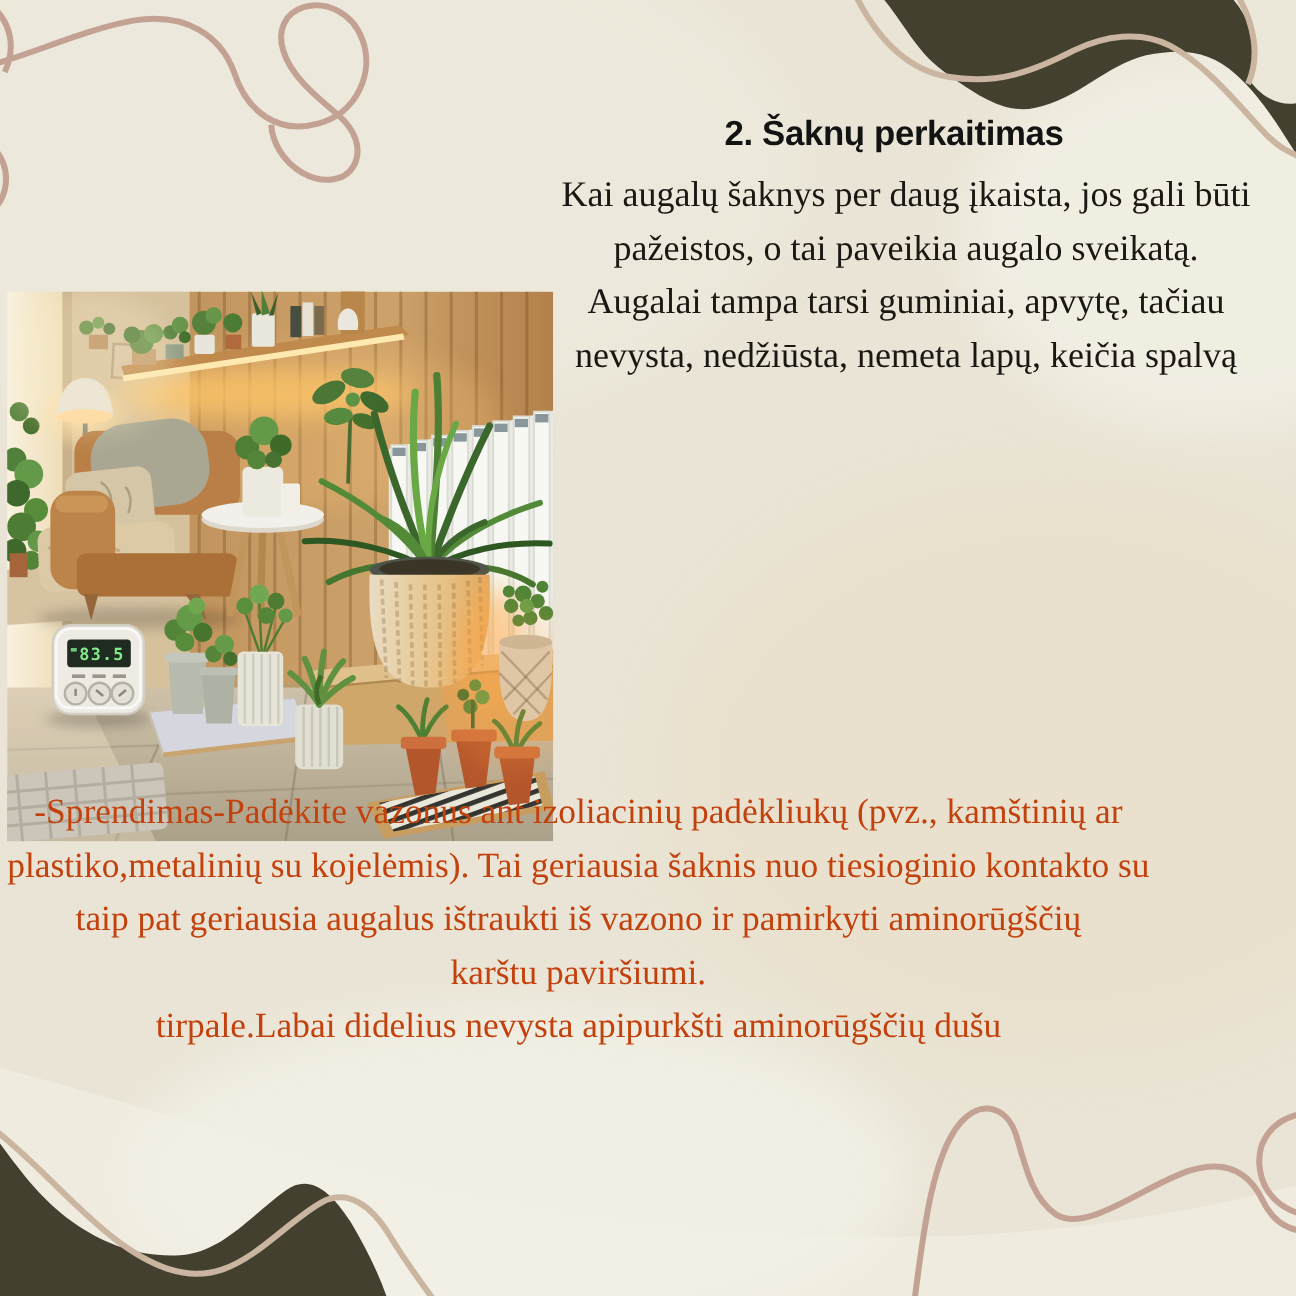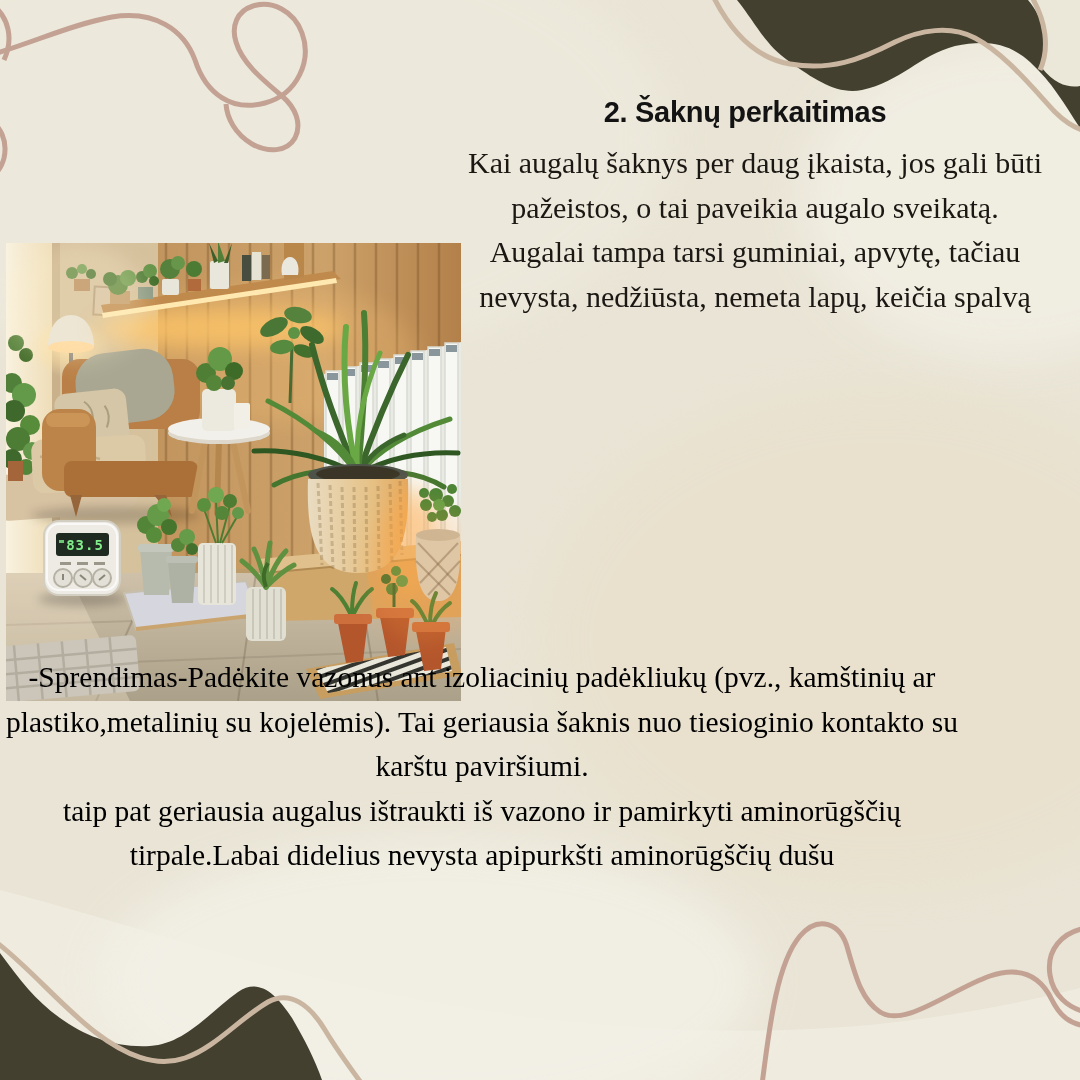"-Sprendimas-Padėkite vazonus ant" .solution { color: #000000 -> #c2410c }
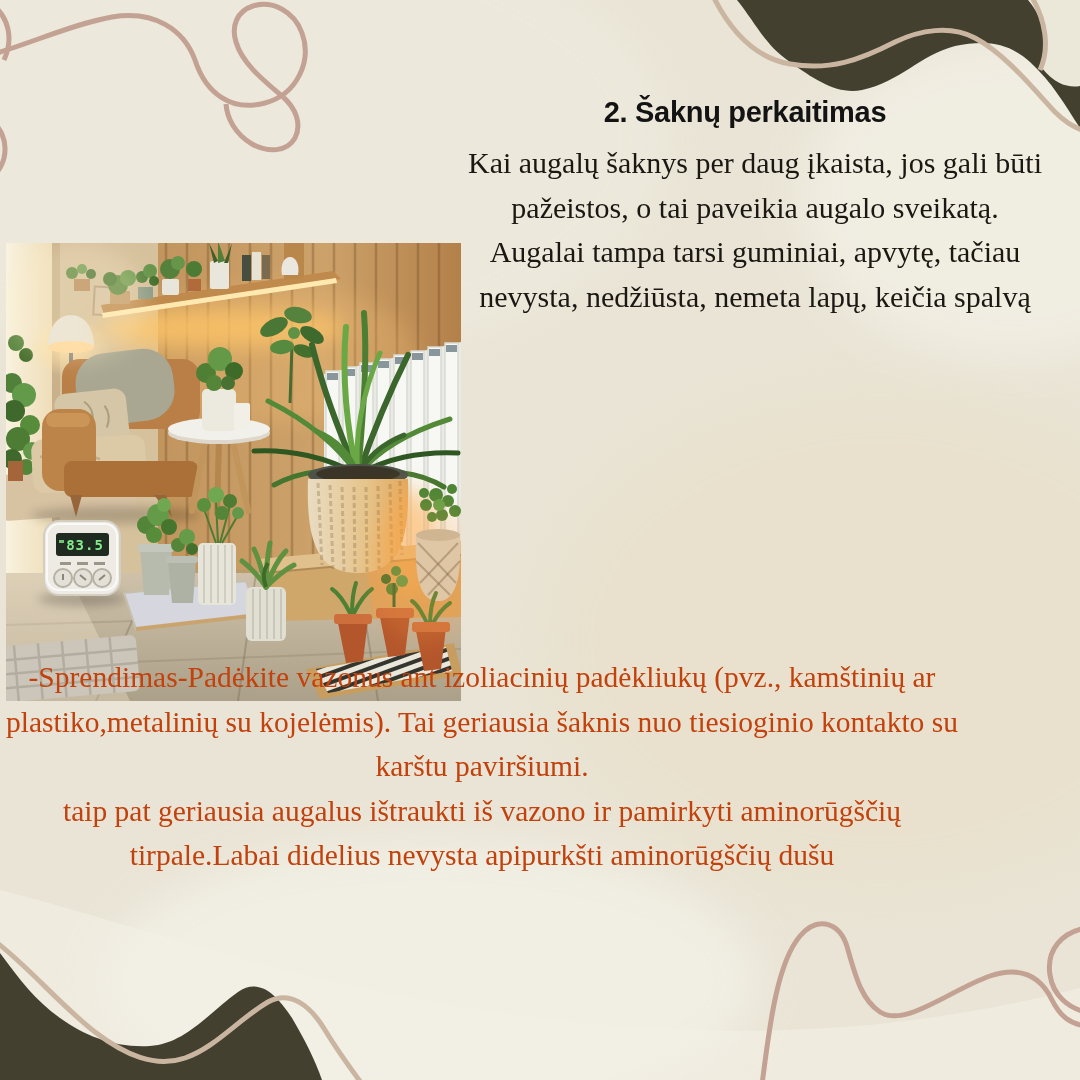"karštu paviršiumi." div.line { order: before "taip pat geriausia augalus ištraukti" -> after "taip pat geriausia augalus ištraukti" }
